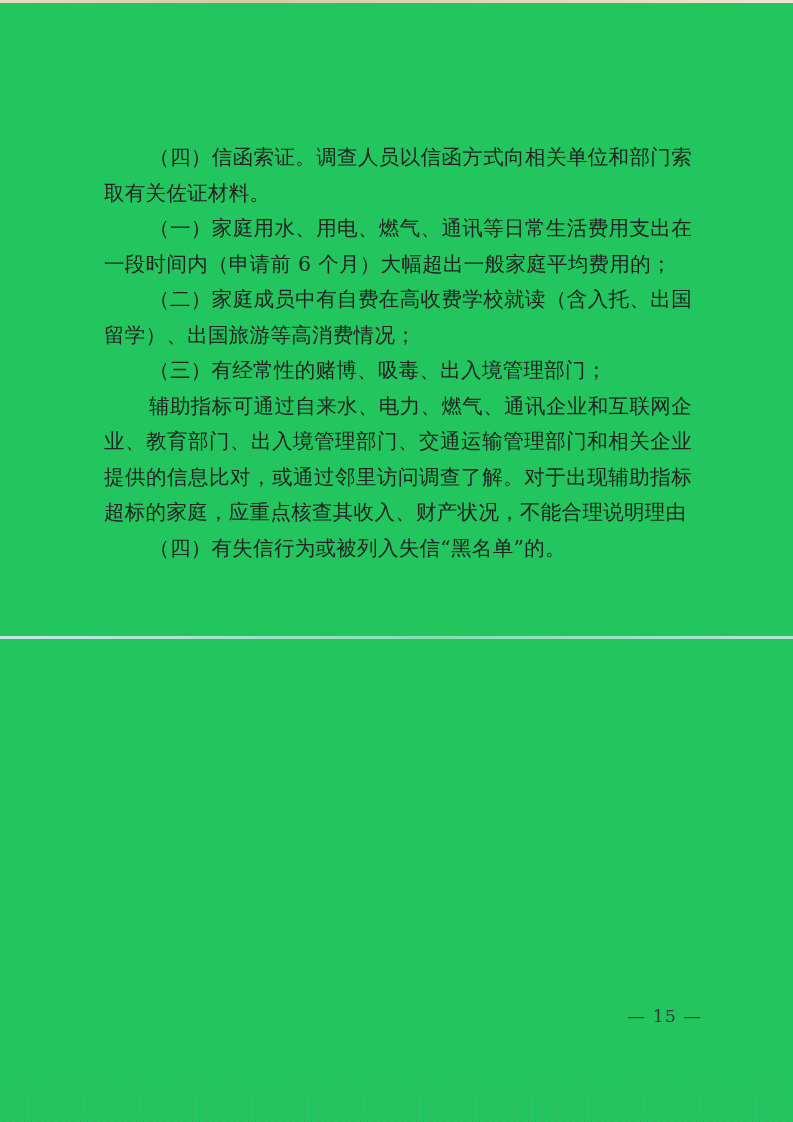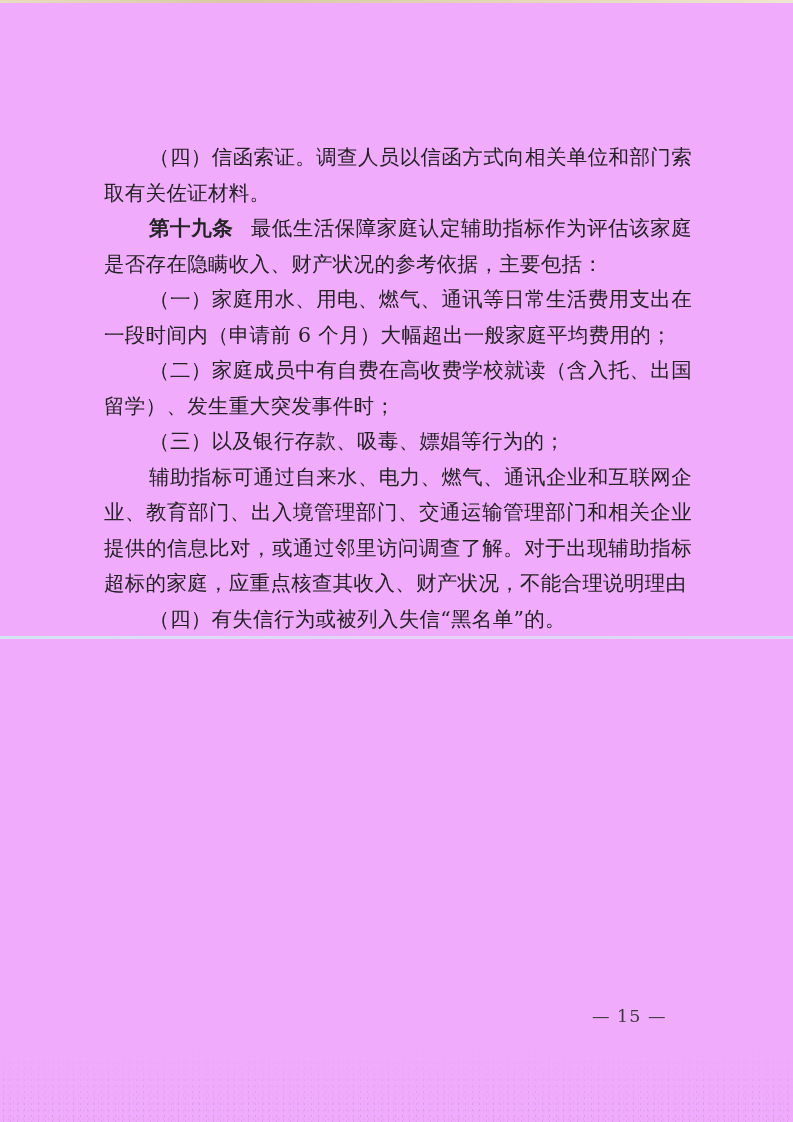"（四）信函索证。调查人员以信函方式向相关单位和部门索取有关佐证材料。" .page { background: #f0abfc -> #22c55e }
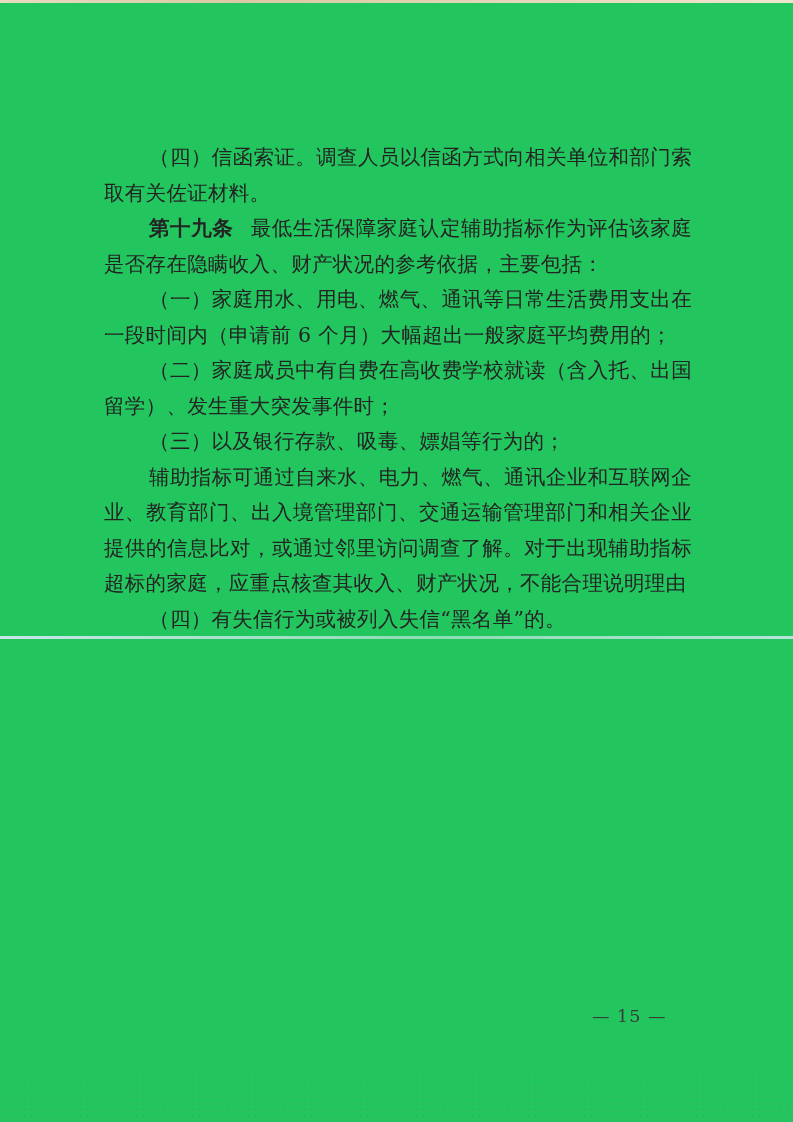"第十九条" p.para { html: <p><span>第十九条</span><span>最低生活保障家庭认定辅助指标作为评估该家庭是否存在隐瞒收入、财产状况的参考依据，主要包括：</span></p> -> none }
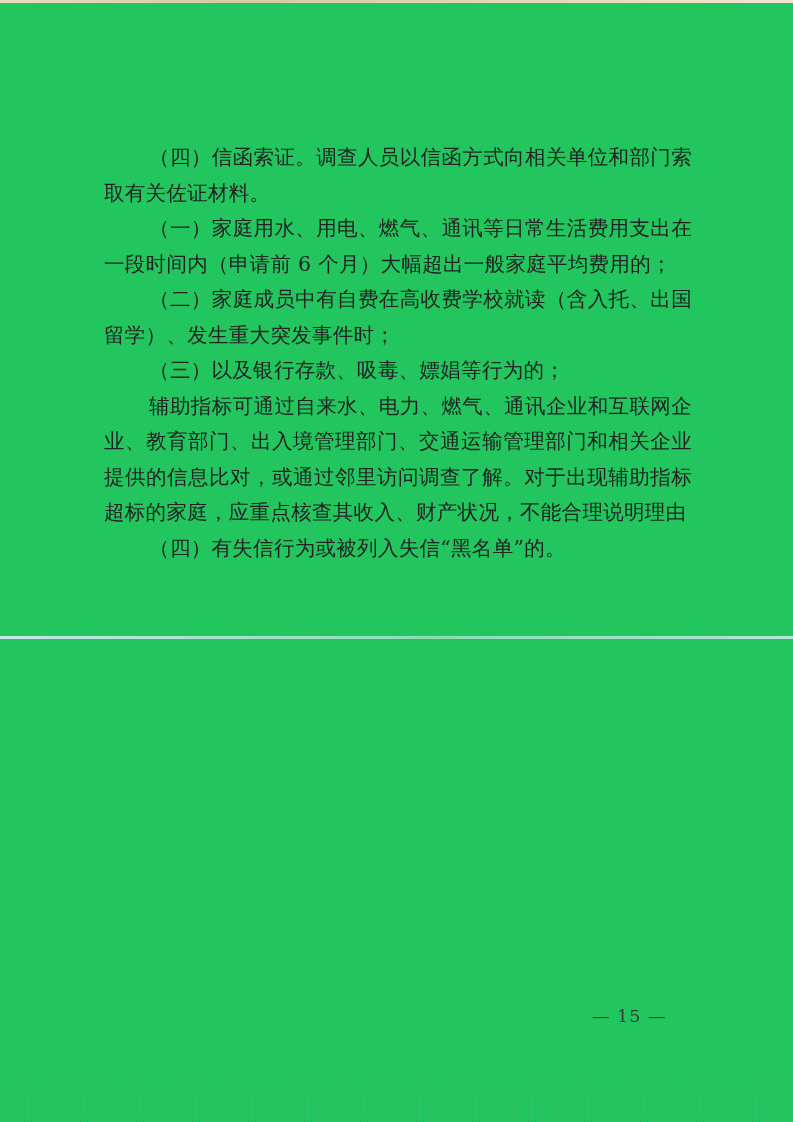"（二）家庭成员中有自费在高收费学校就读（含入托、出国留学）、发生重大突发事件时；" span { text: 发生重大突发事件时 -> 出国旅游等高消费情况 }
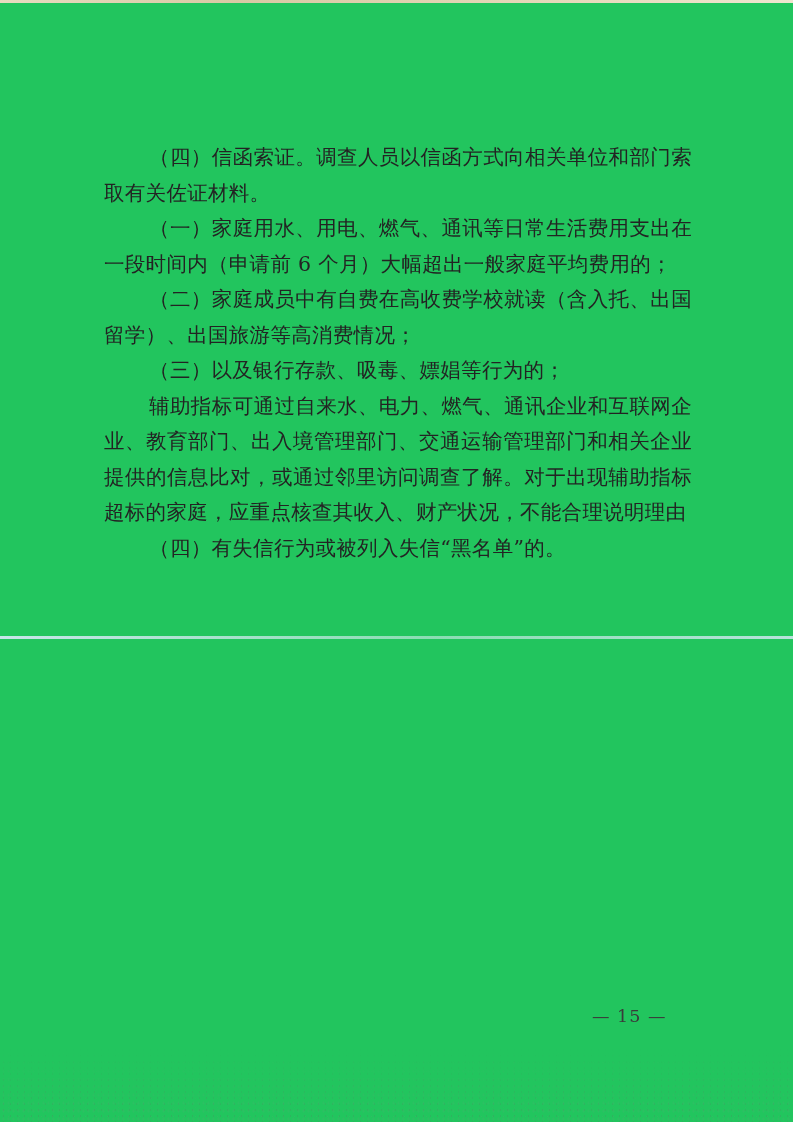"（三）以及银行存款、吸毒、嫖娼等行为的；" span { text: 以及银行存款、吸毒、嫖娼等行为的 -> 有经常性的赌博、吸毒、出入境管理部门 }
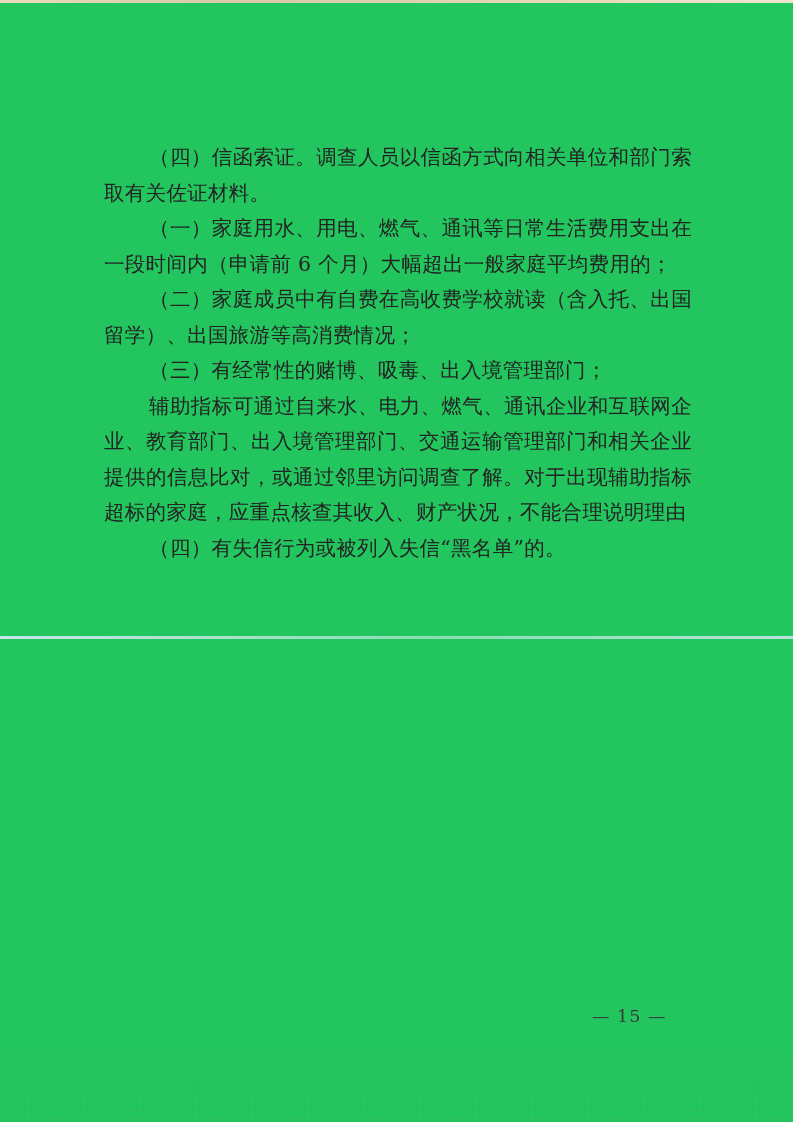"— 15 —" .page-number { text-align: left -> right }
